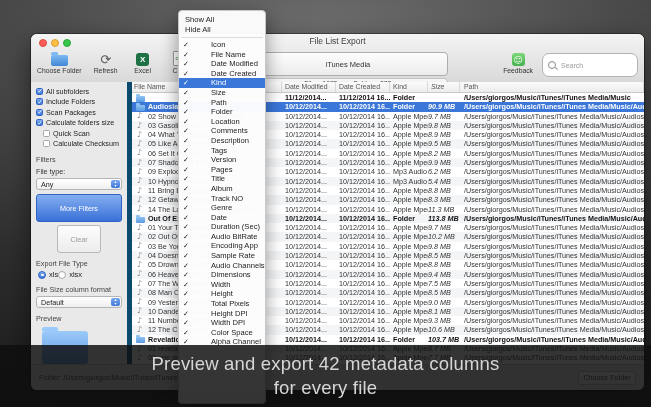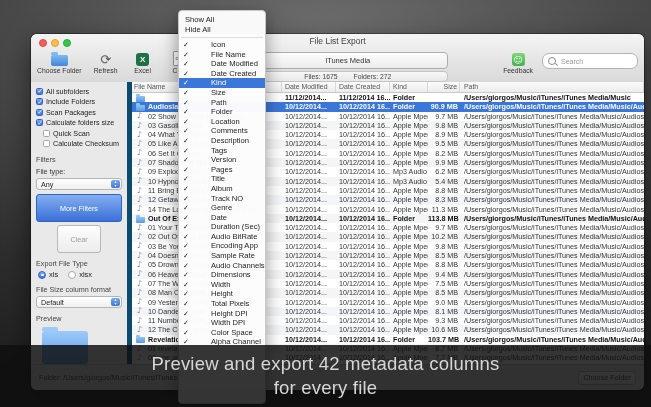"iTunes Media" .scope { height: 17px -> 24px }
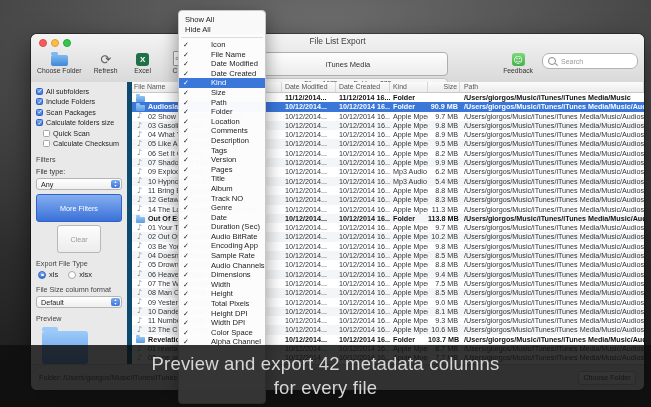"Search" .searchbox { height: 16px -> 24px }
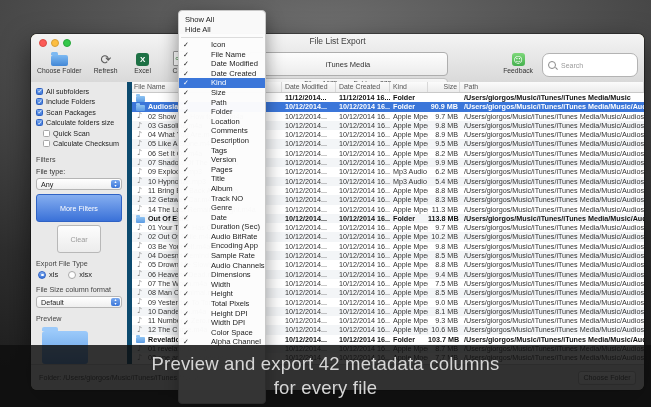"90.9 MB" .c-size { font-style: none -> italic; text-align: right -> none }
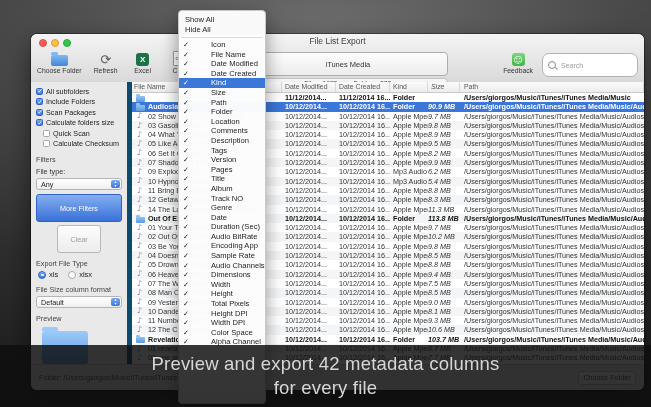"xls" .radio-row { gap: 10px -> none }
